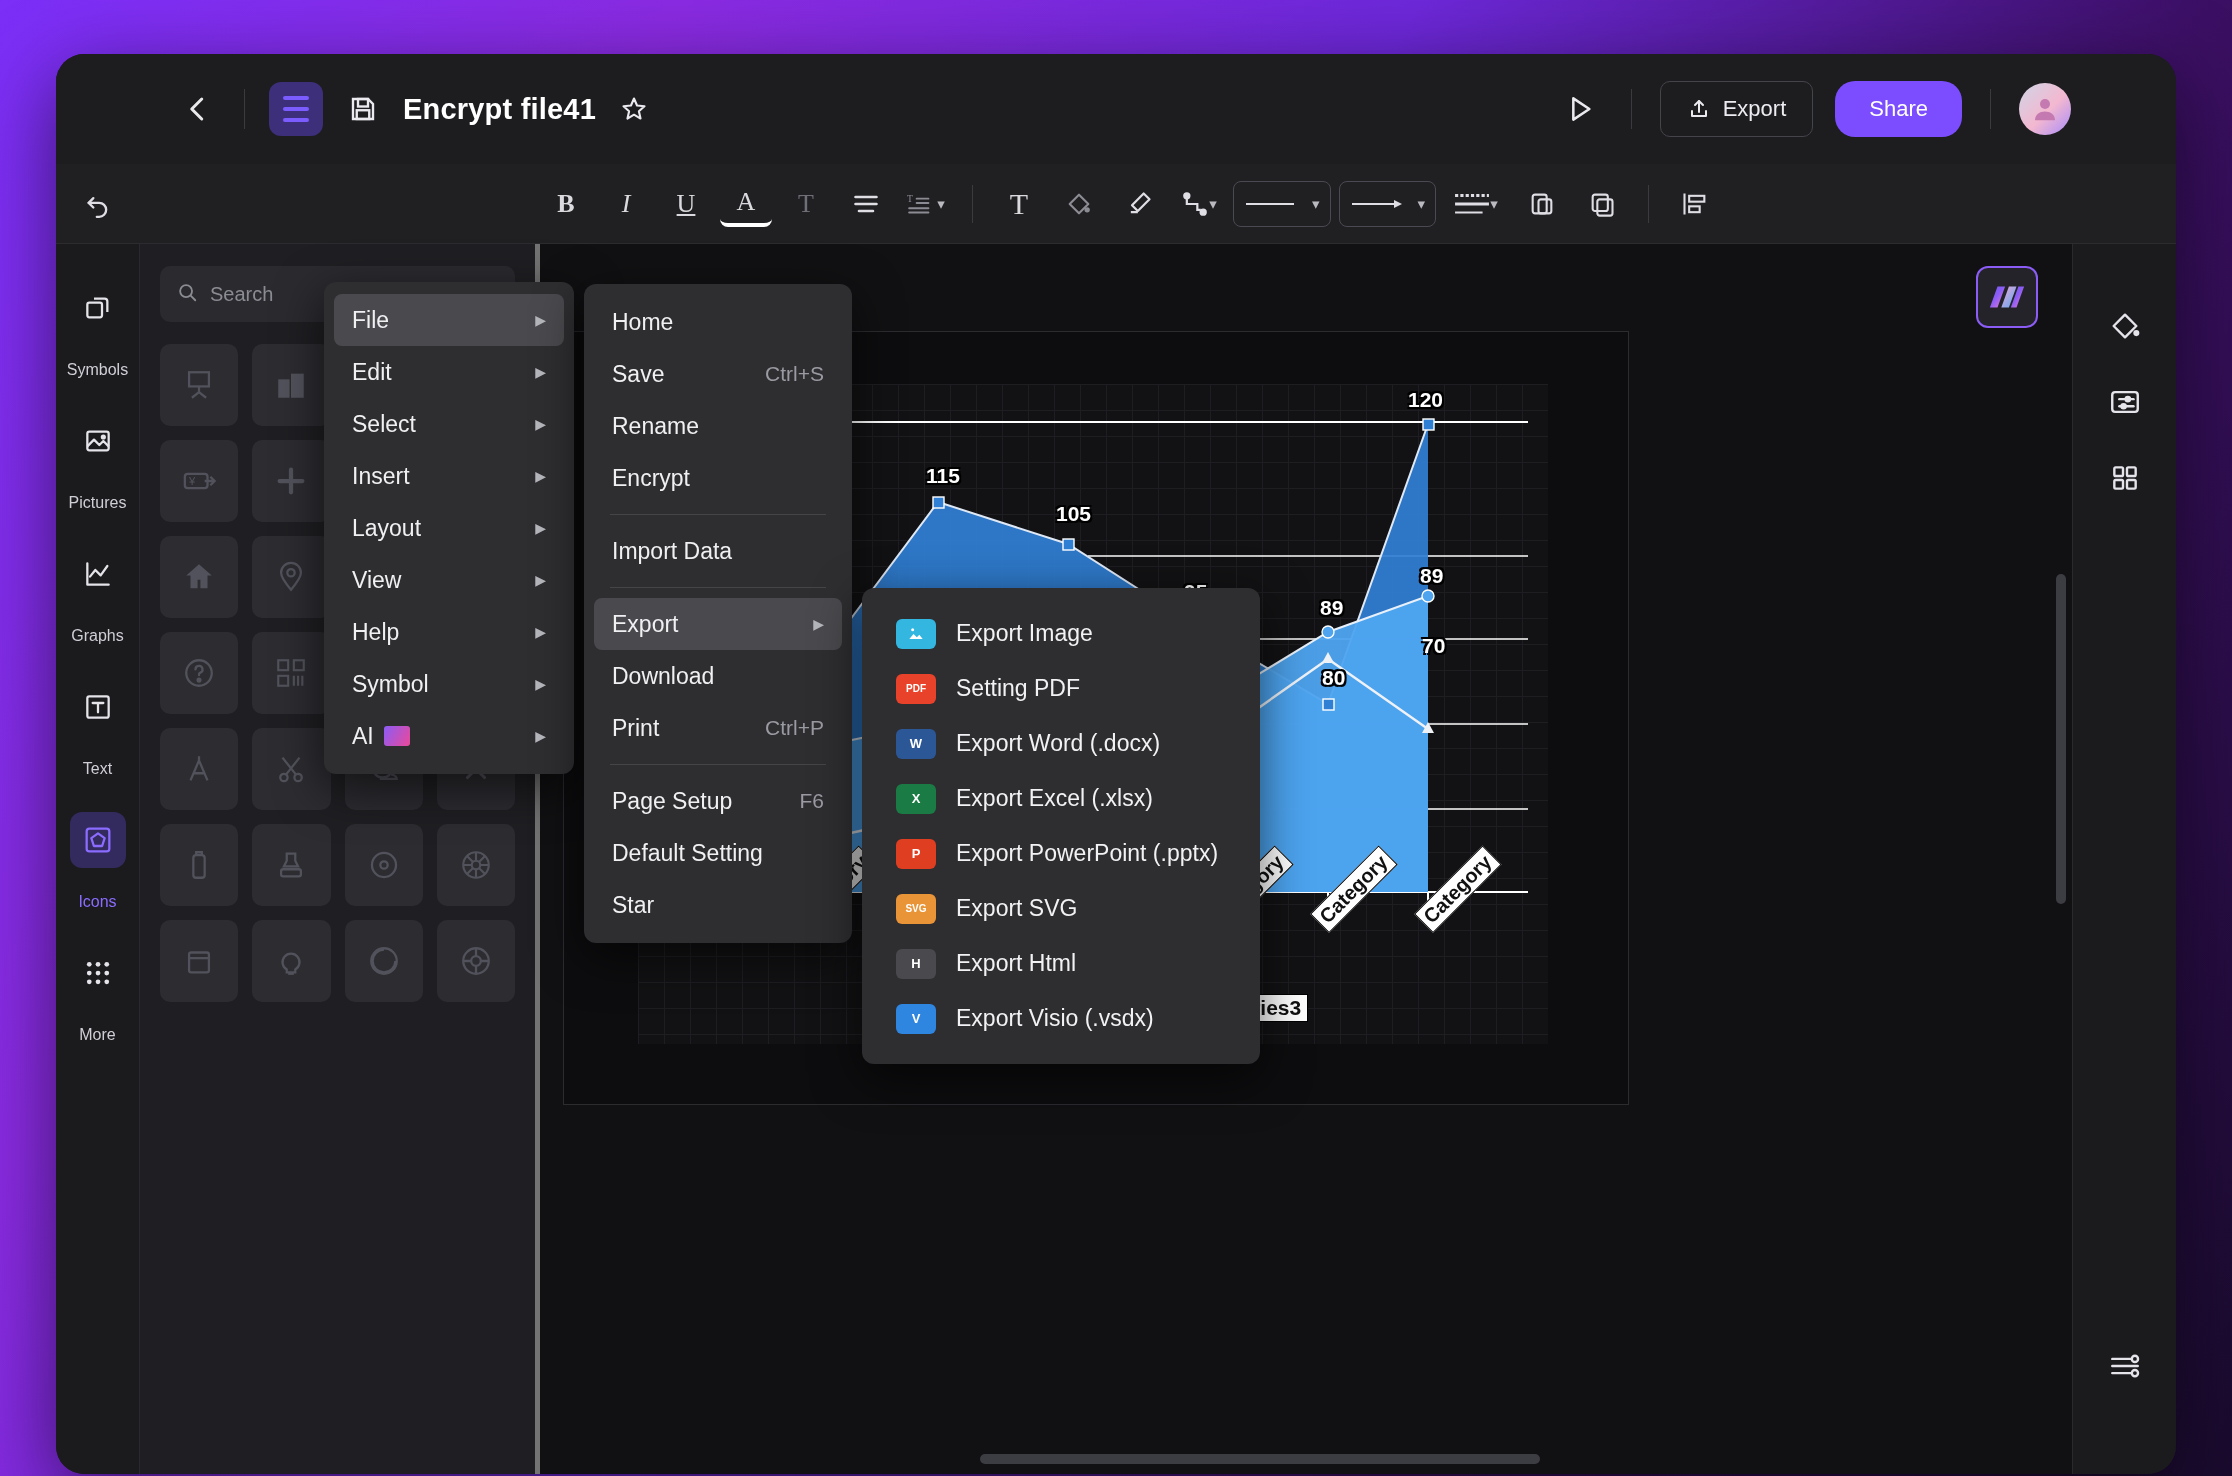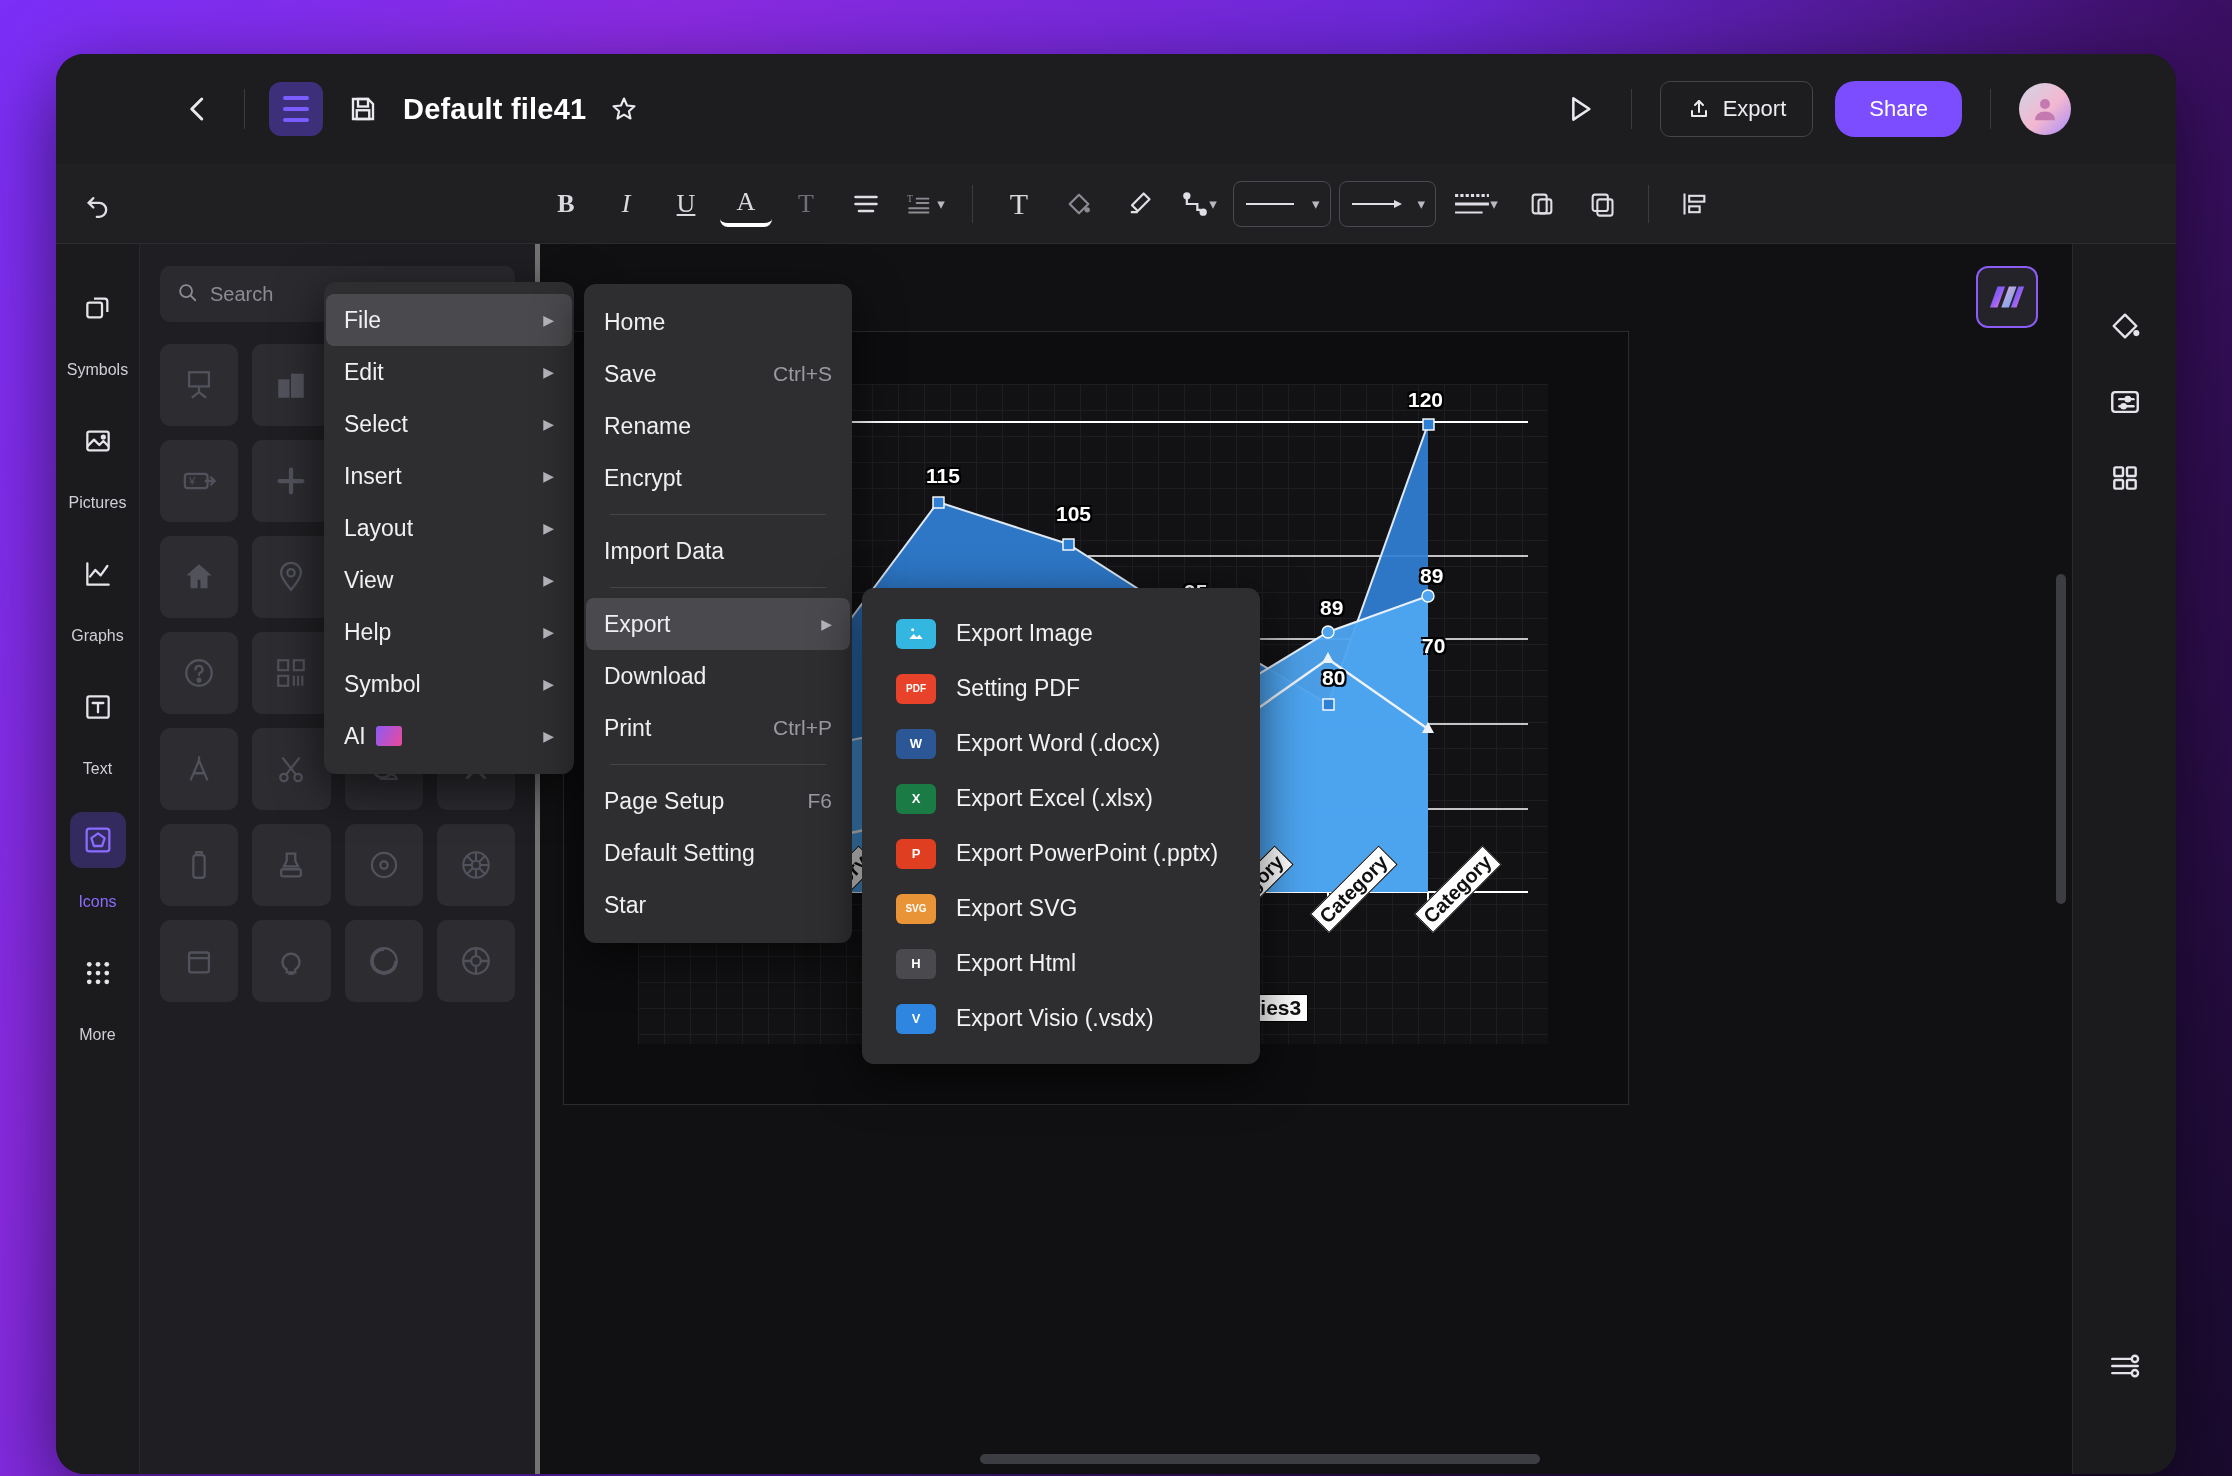"Default file41" div.doc-title { text: Default -> Encrypt }
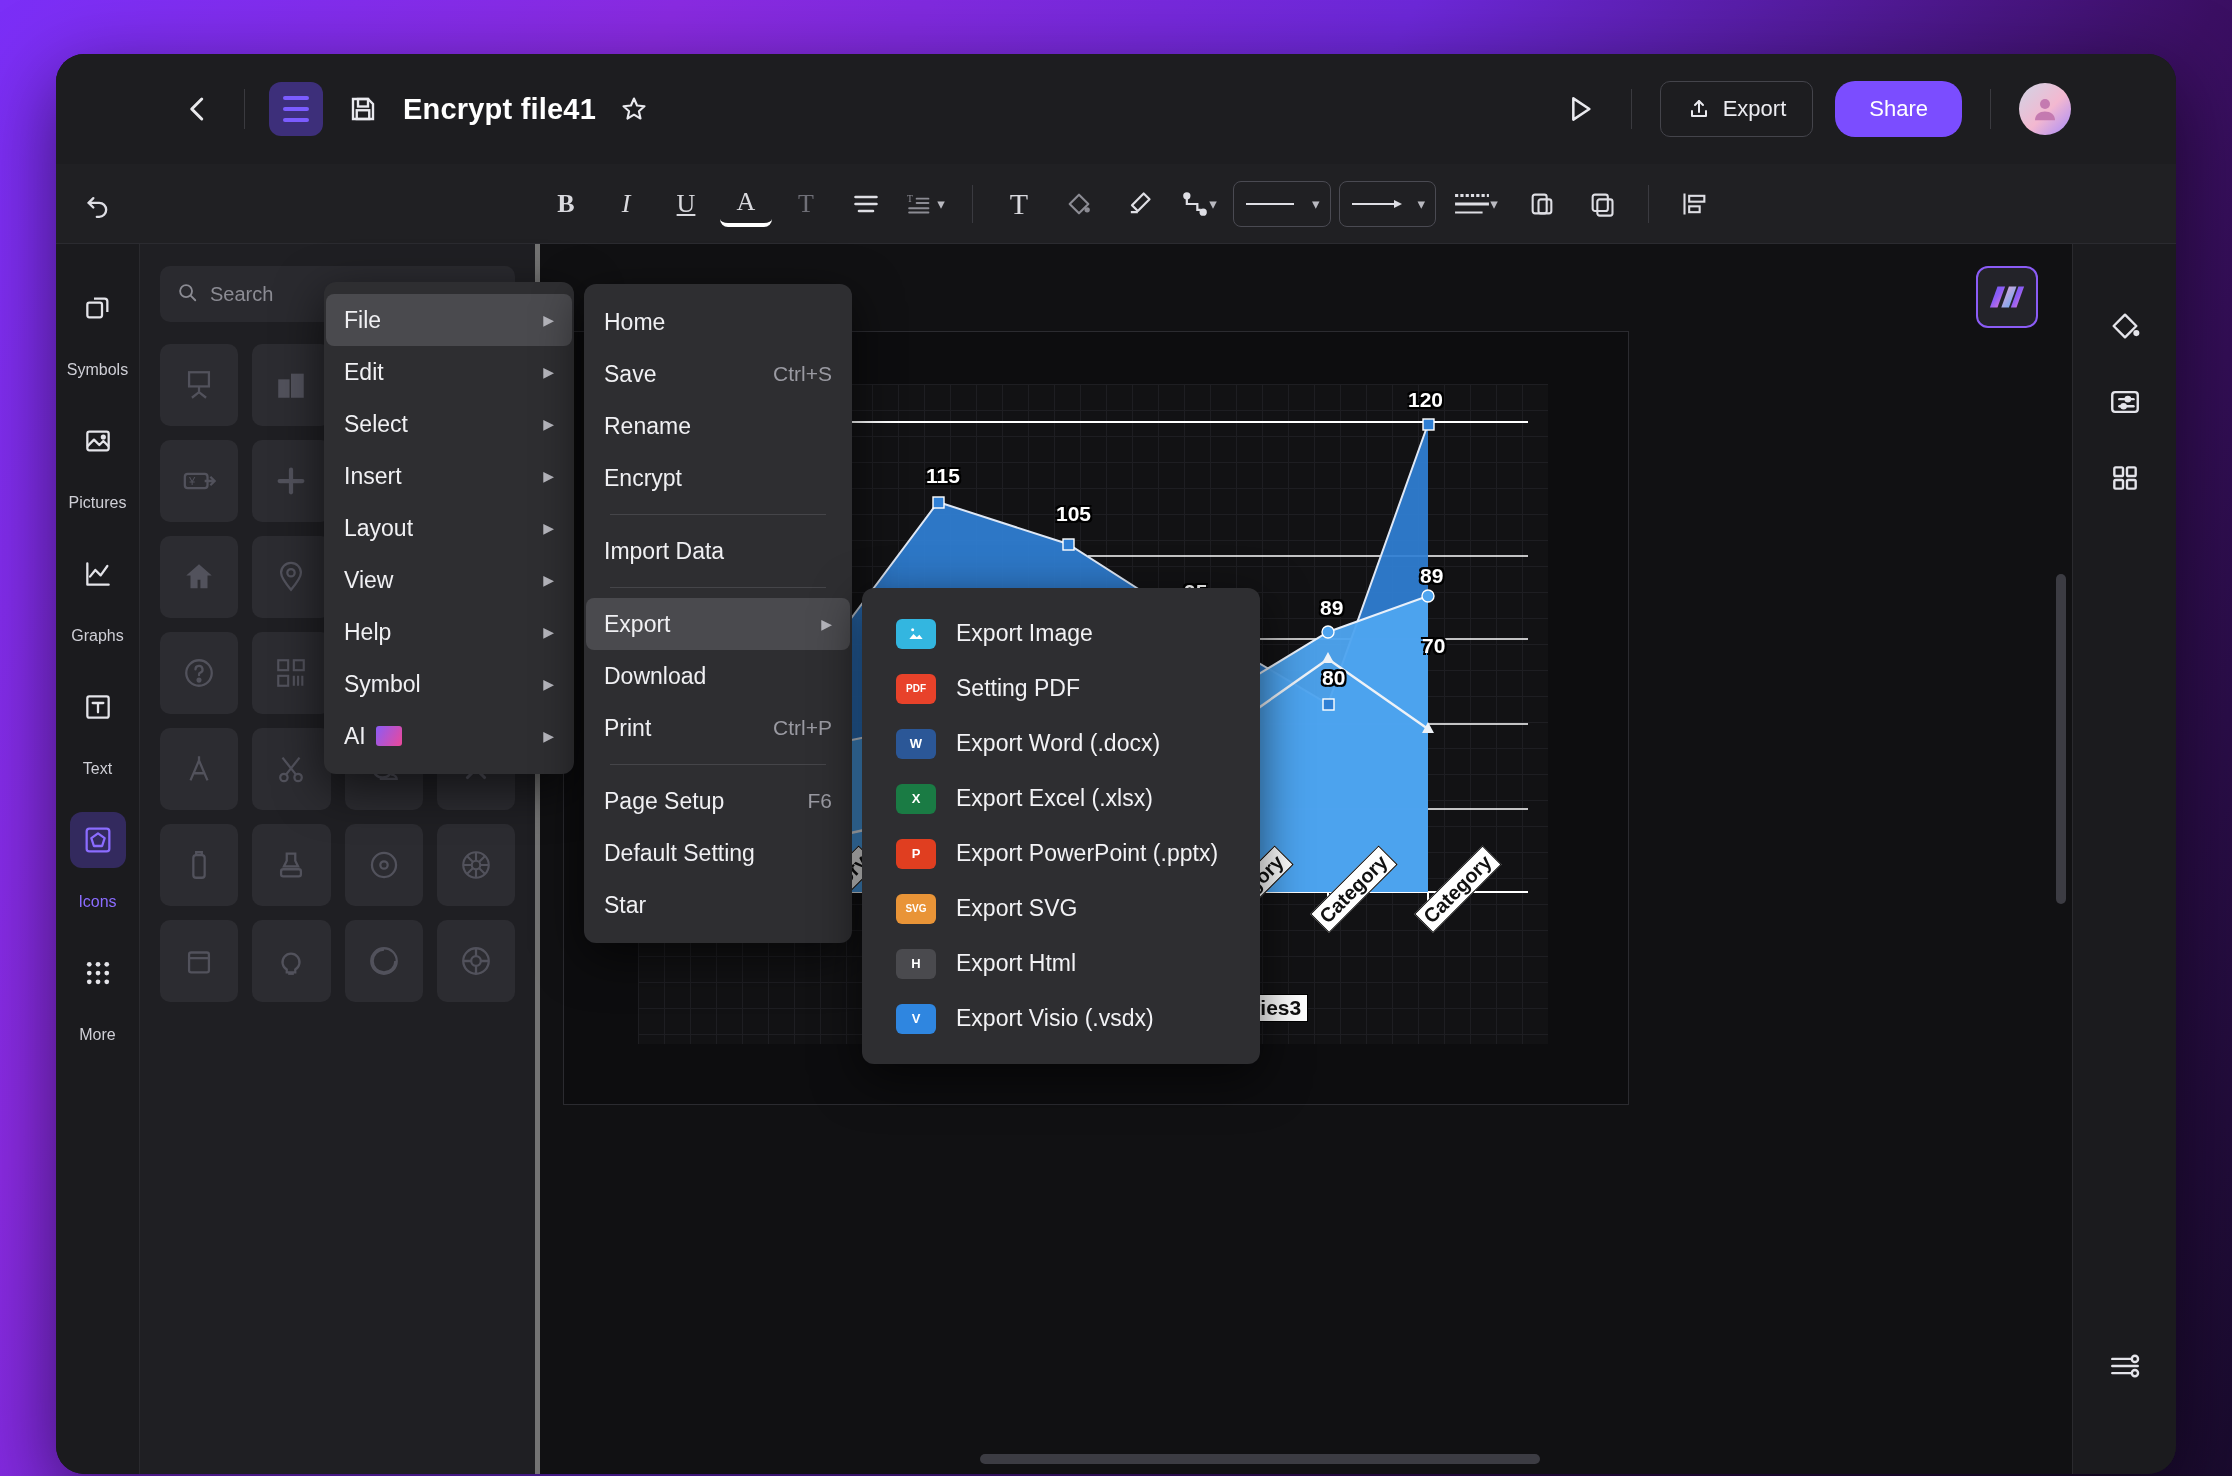"File" .mi { margin: 0 2px -> 0 10px }
